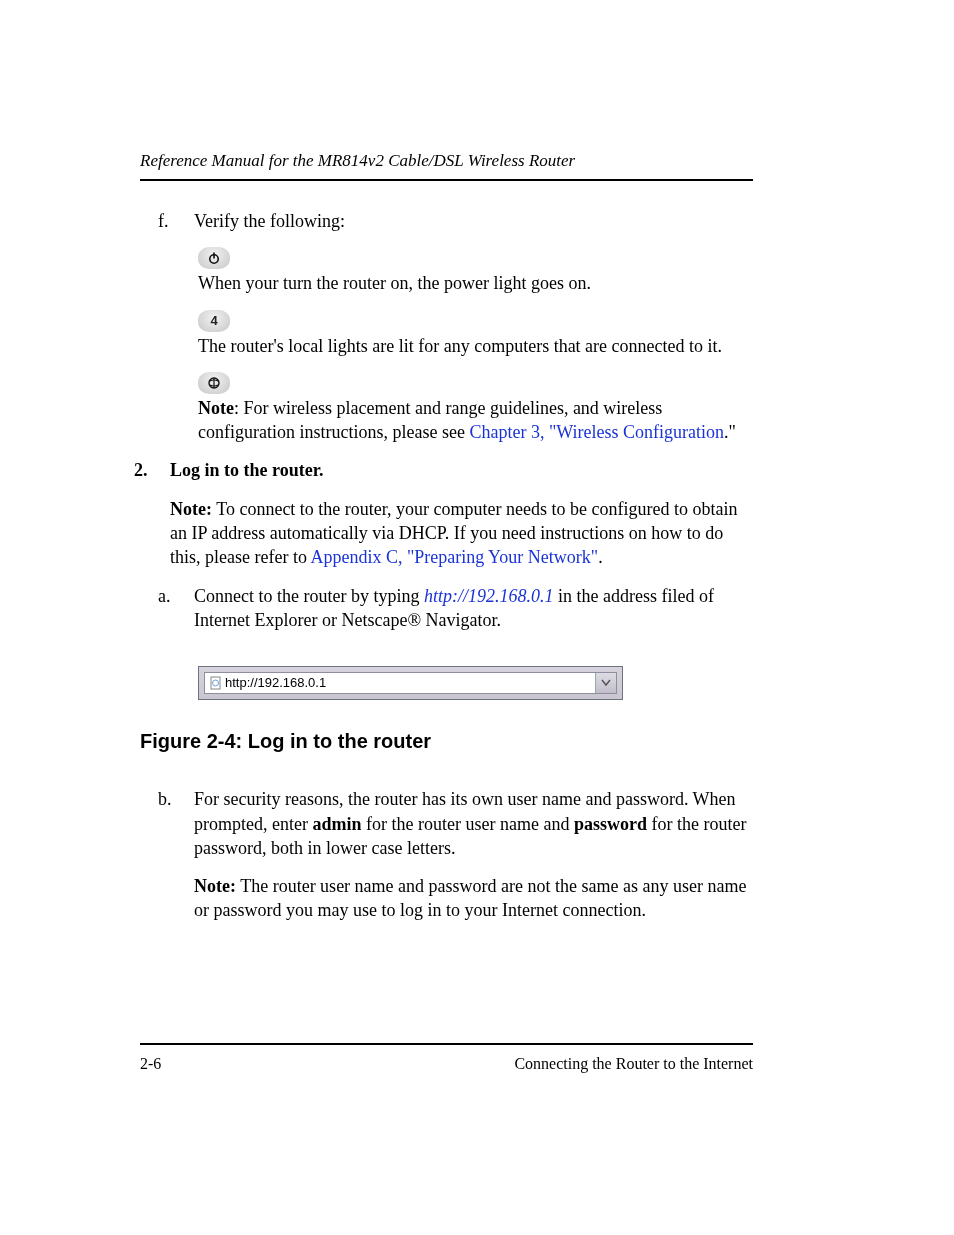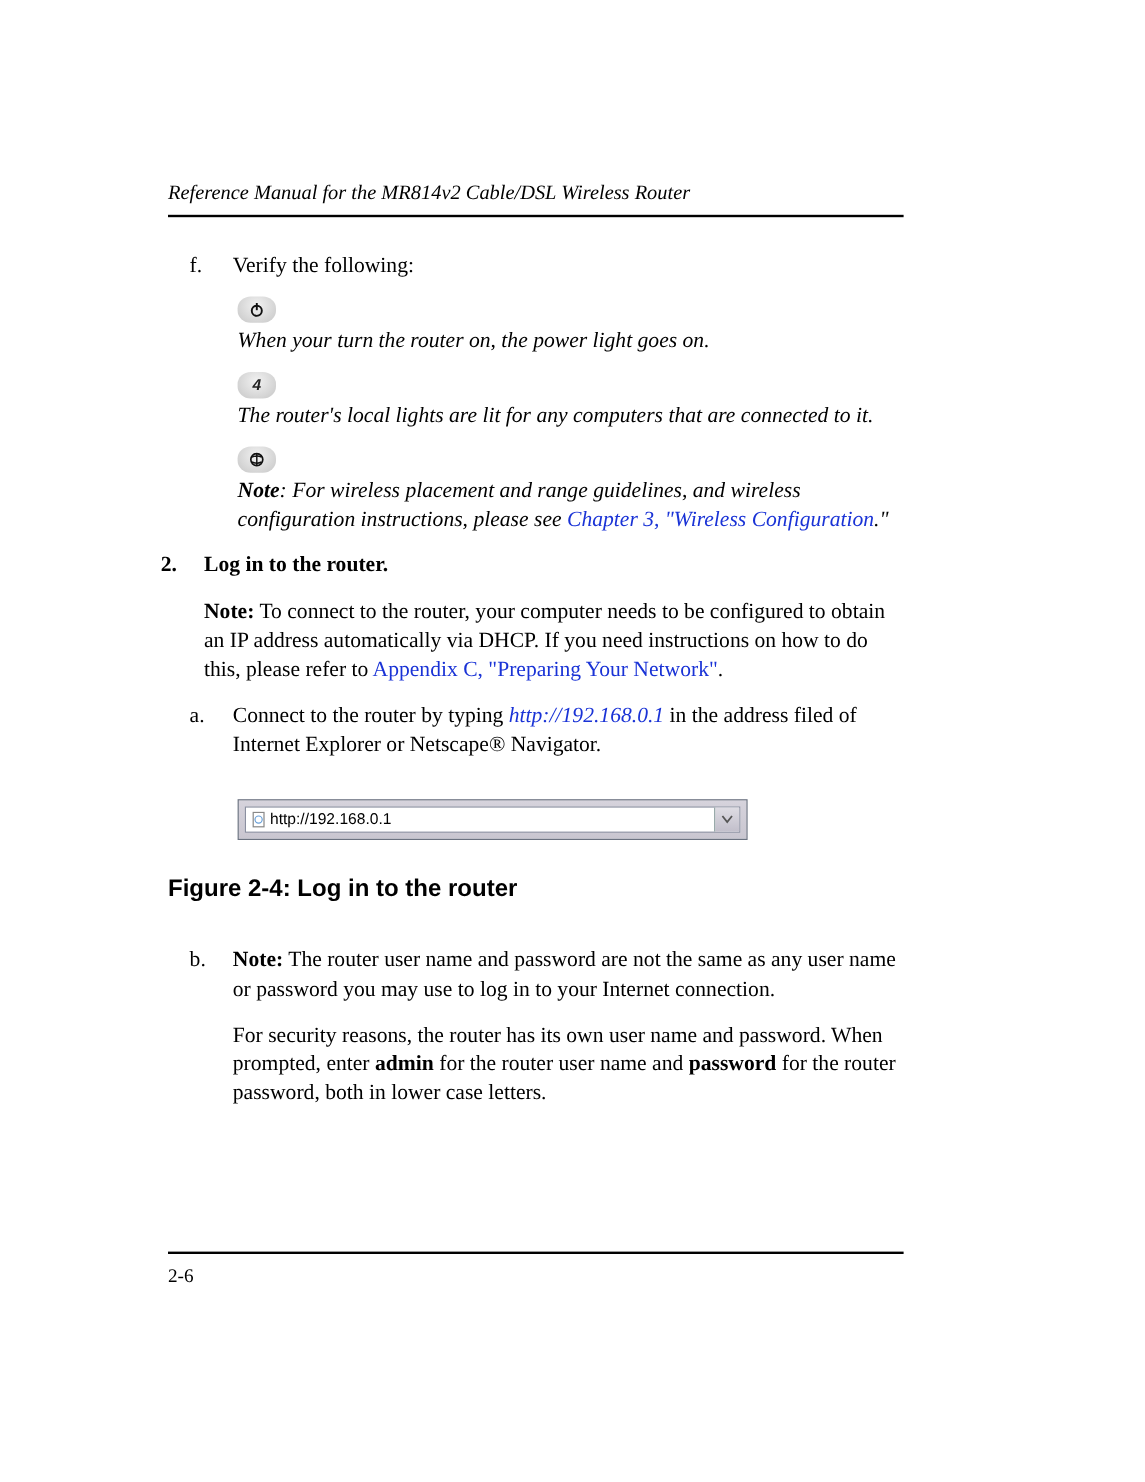"When your turn the router" .indent-sub { font-style: italic -> none }
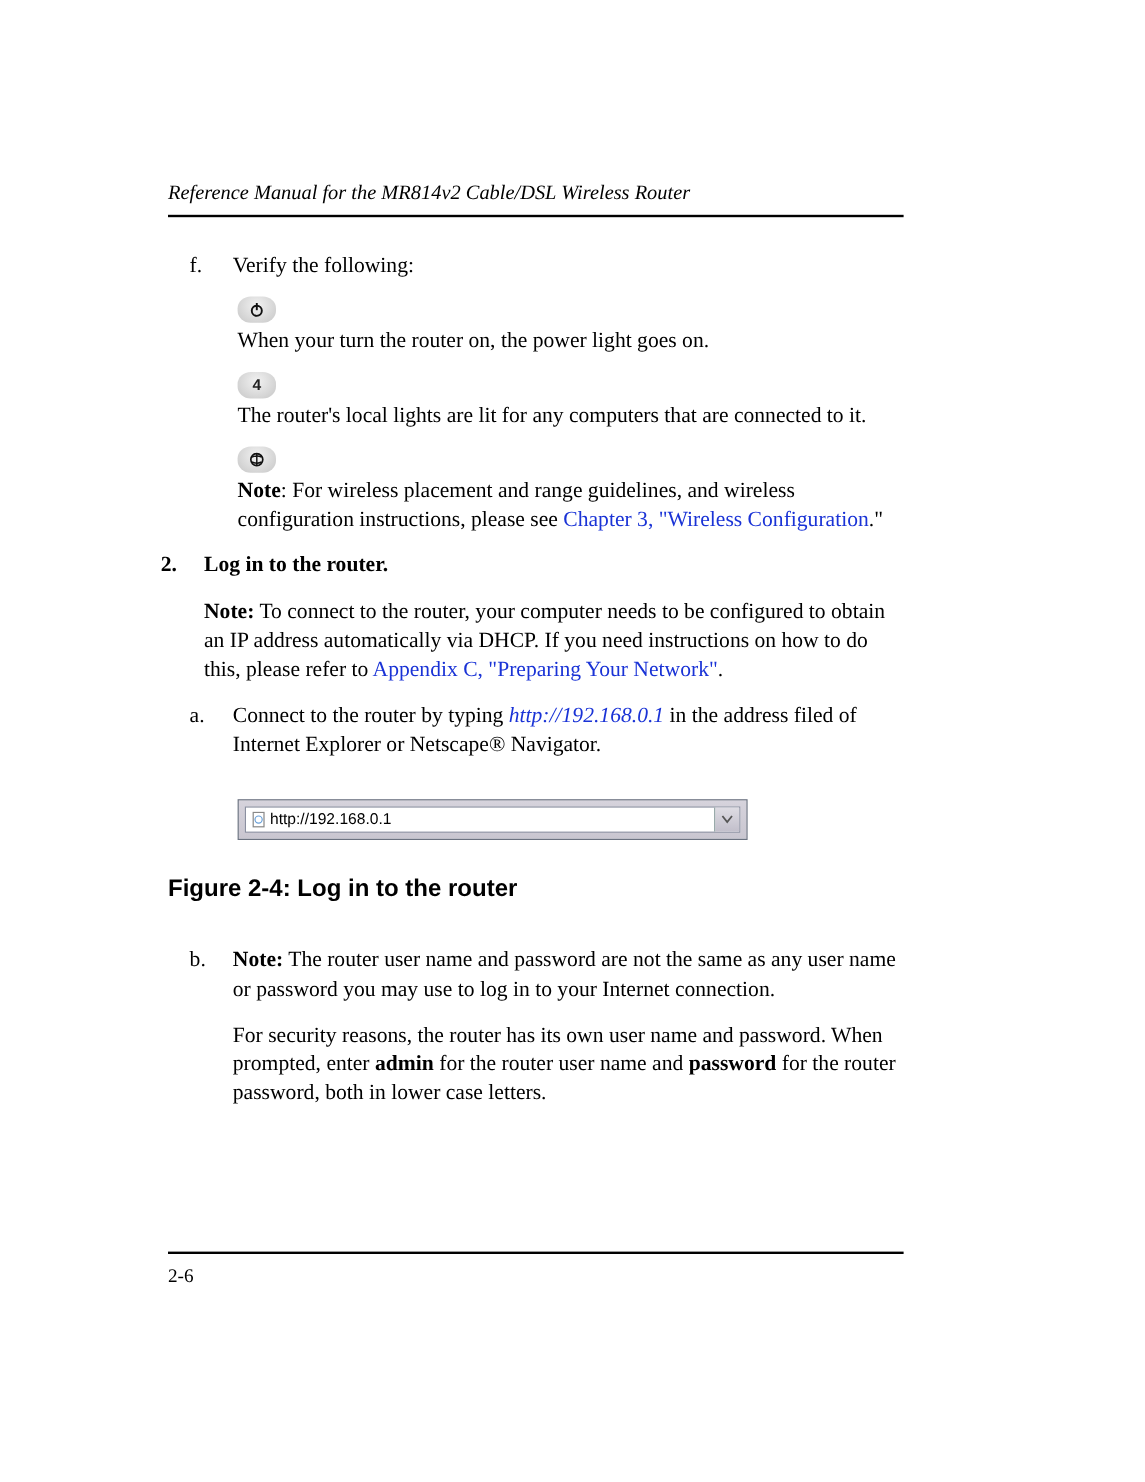"Note: The router user name" div.para { order: before "For security reasons, the router" -> after "For security reasons, the router" }
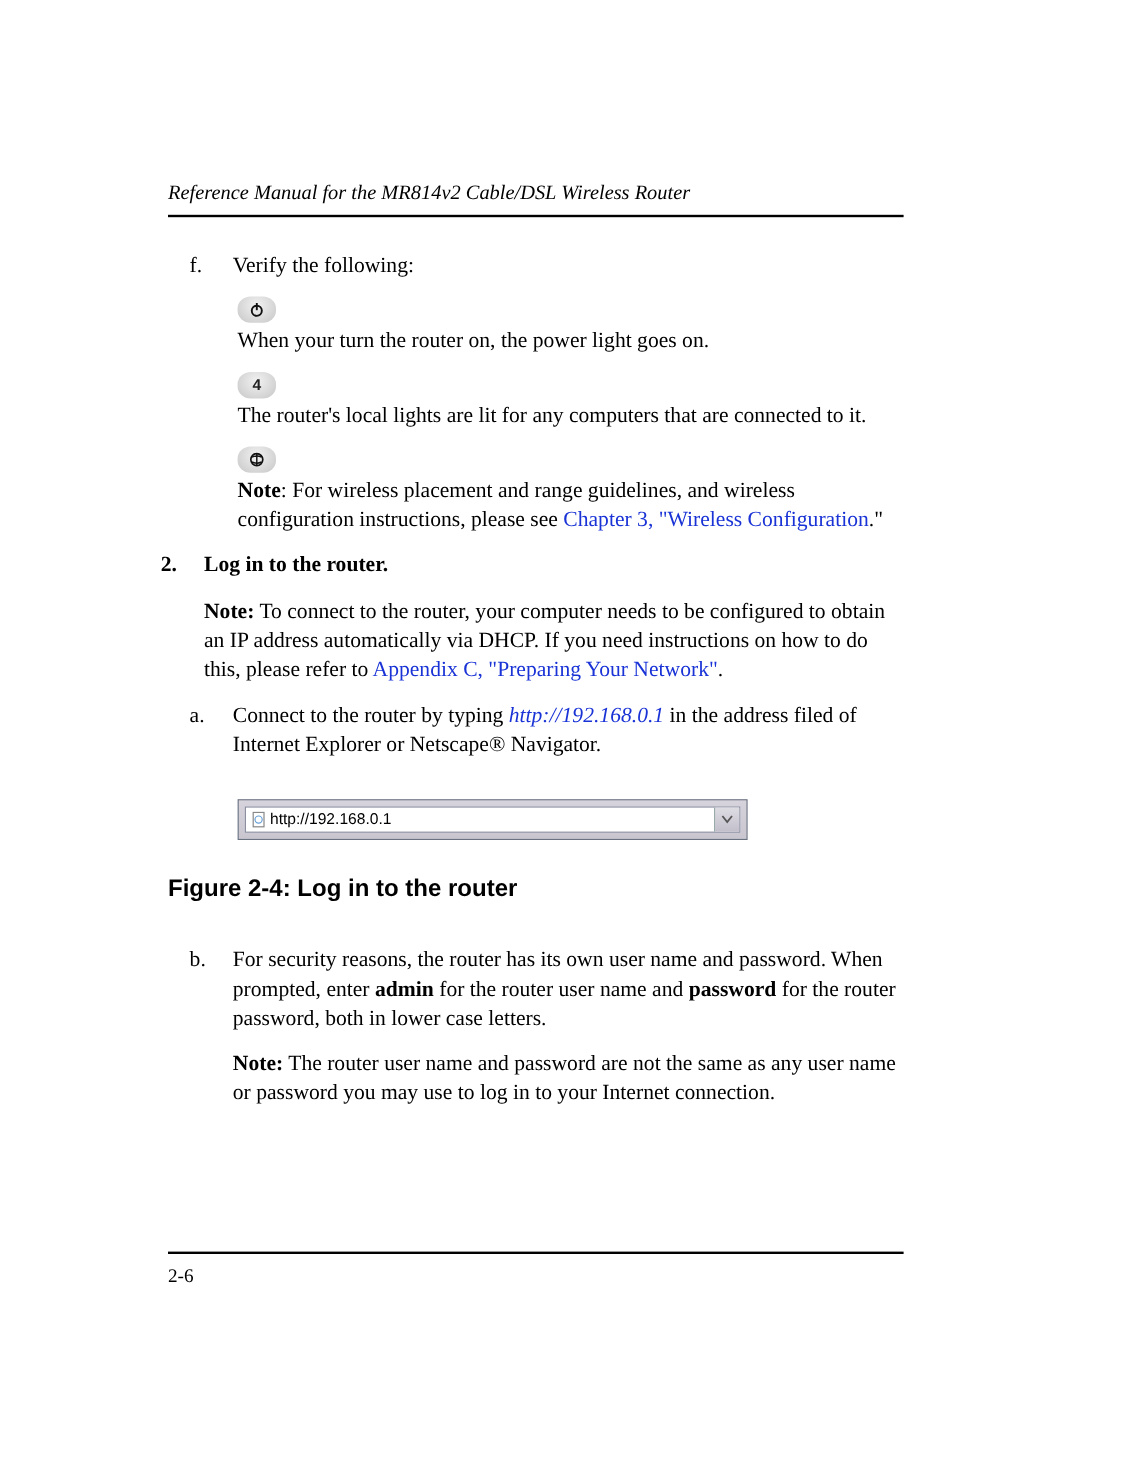"Connecting the Router to the" span { html: none -> <span>Connecting the Router to the Internet</span> }
